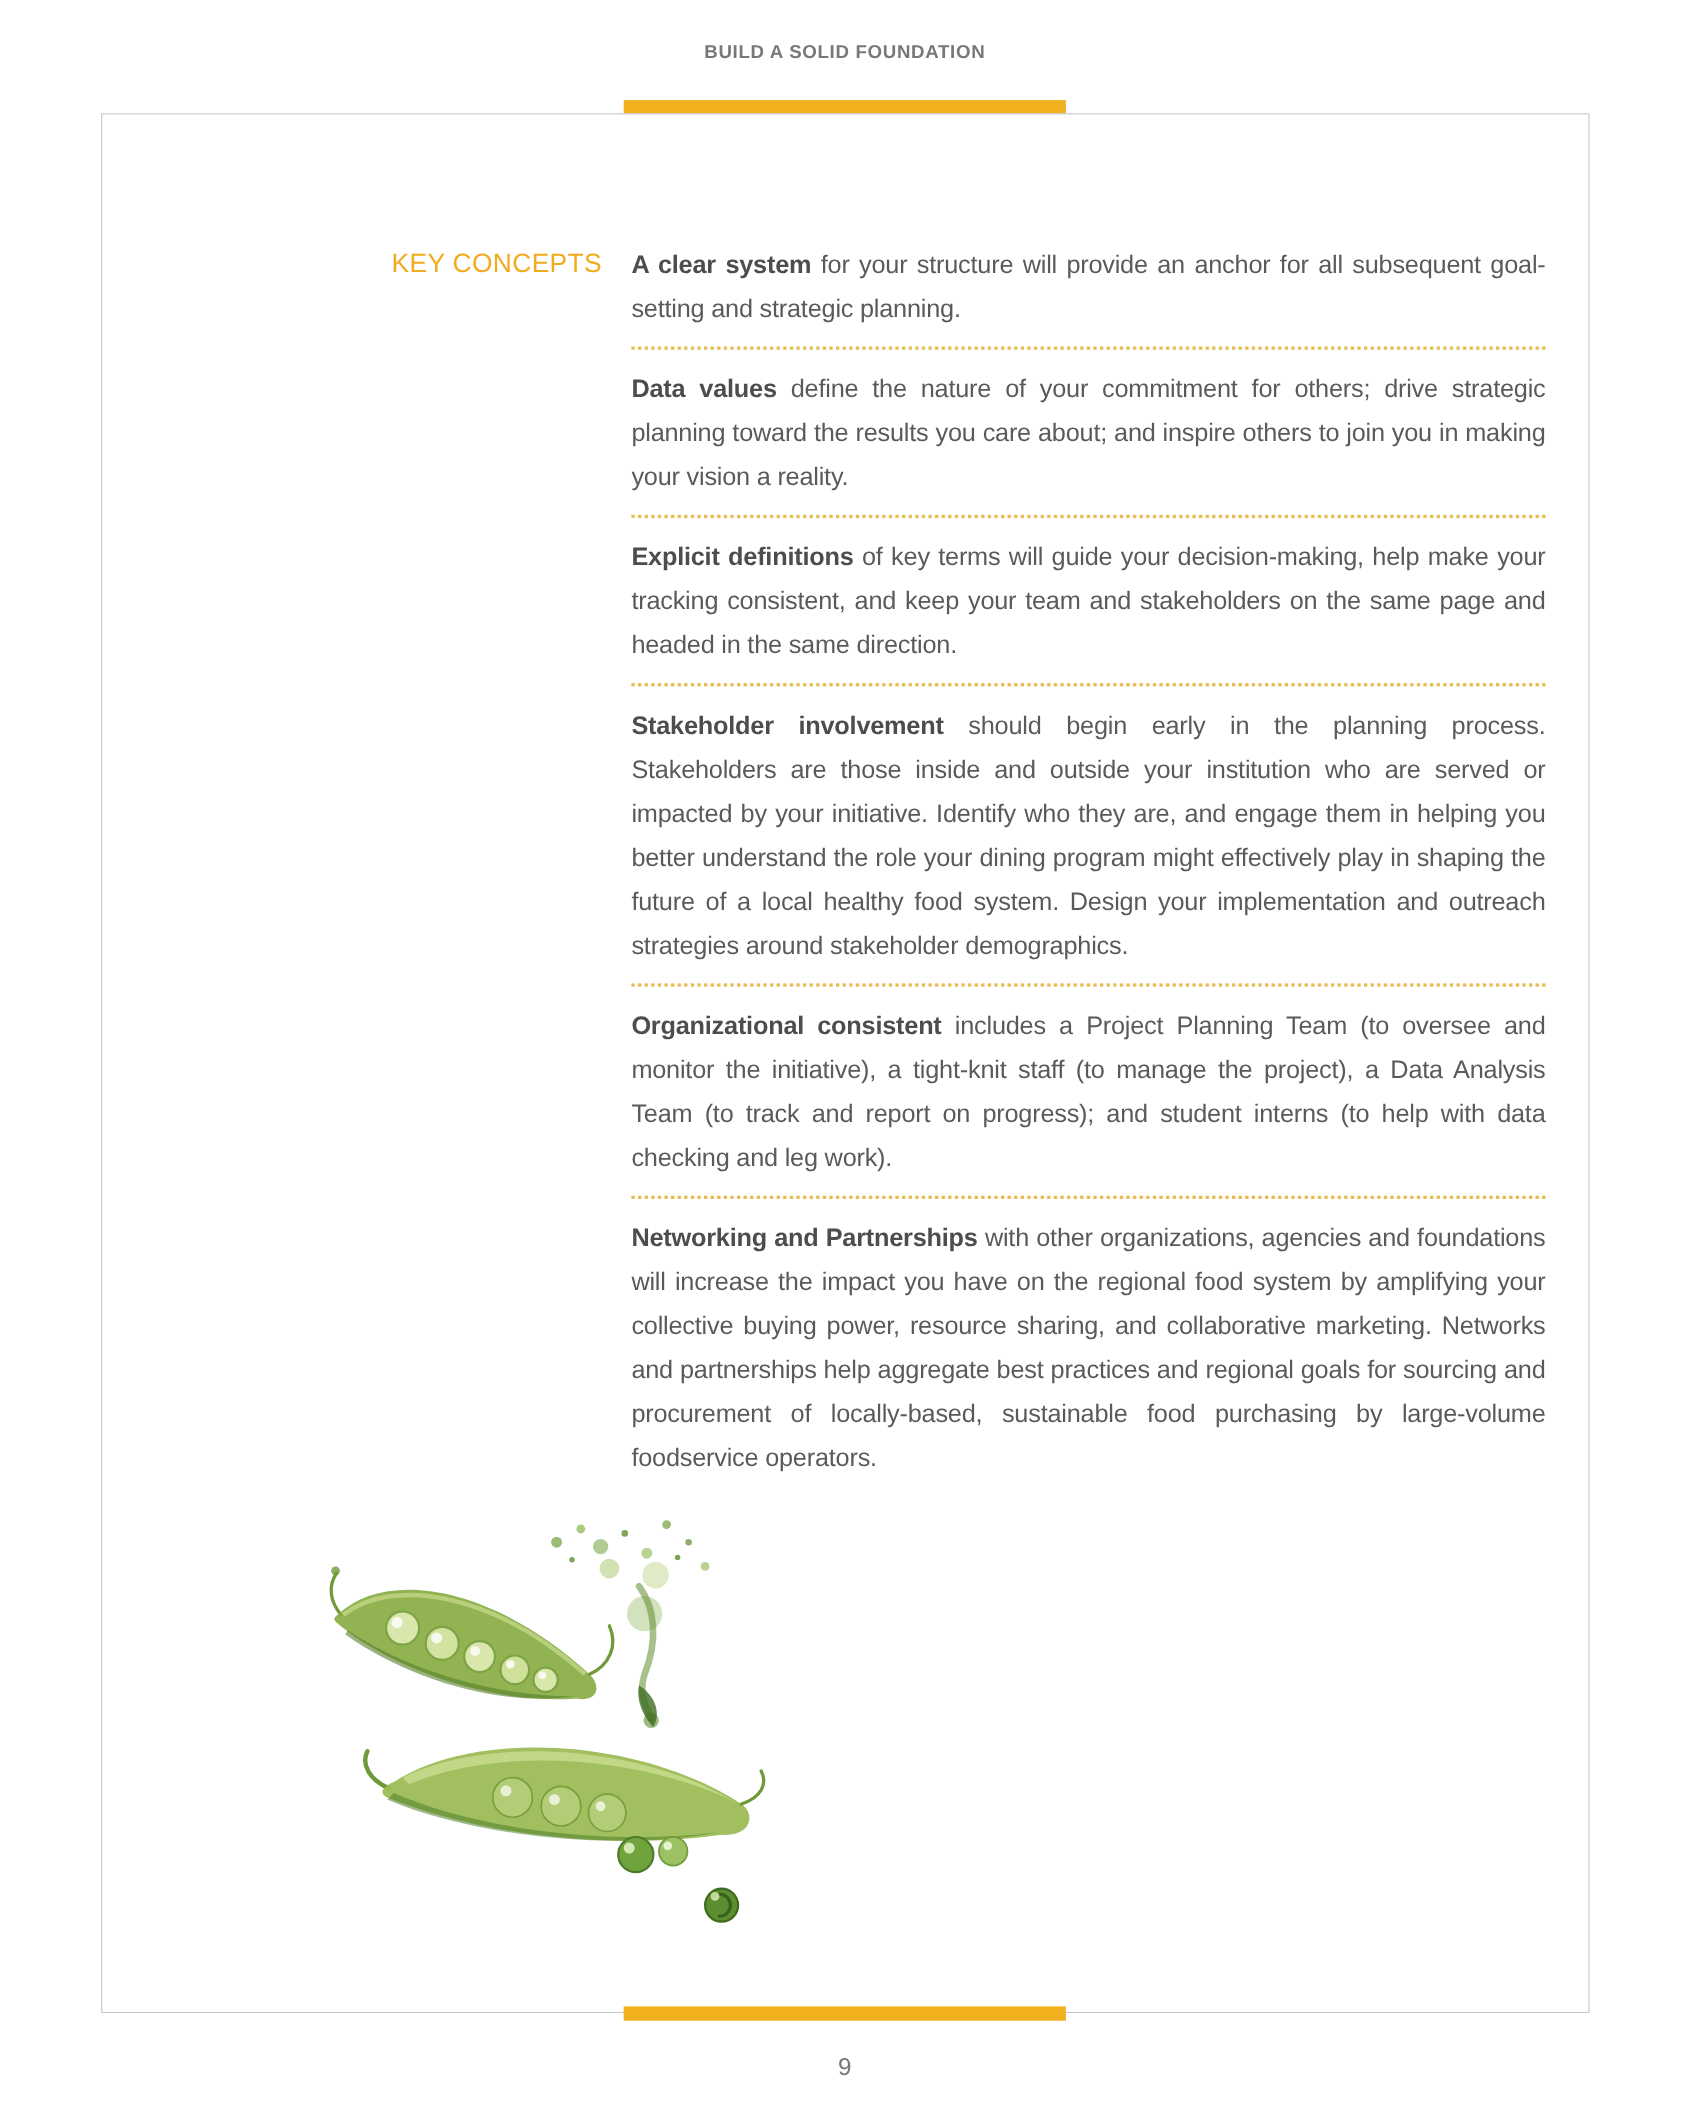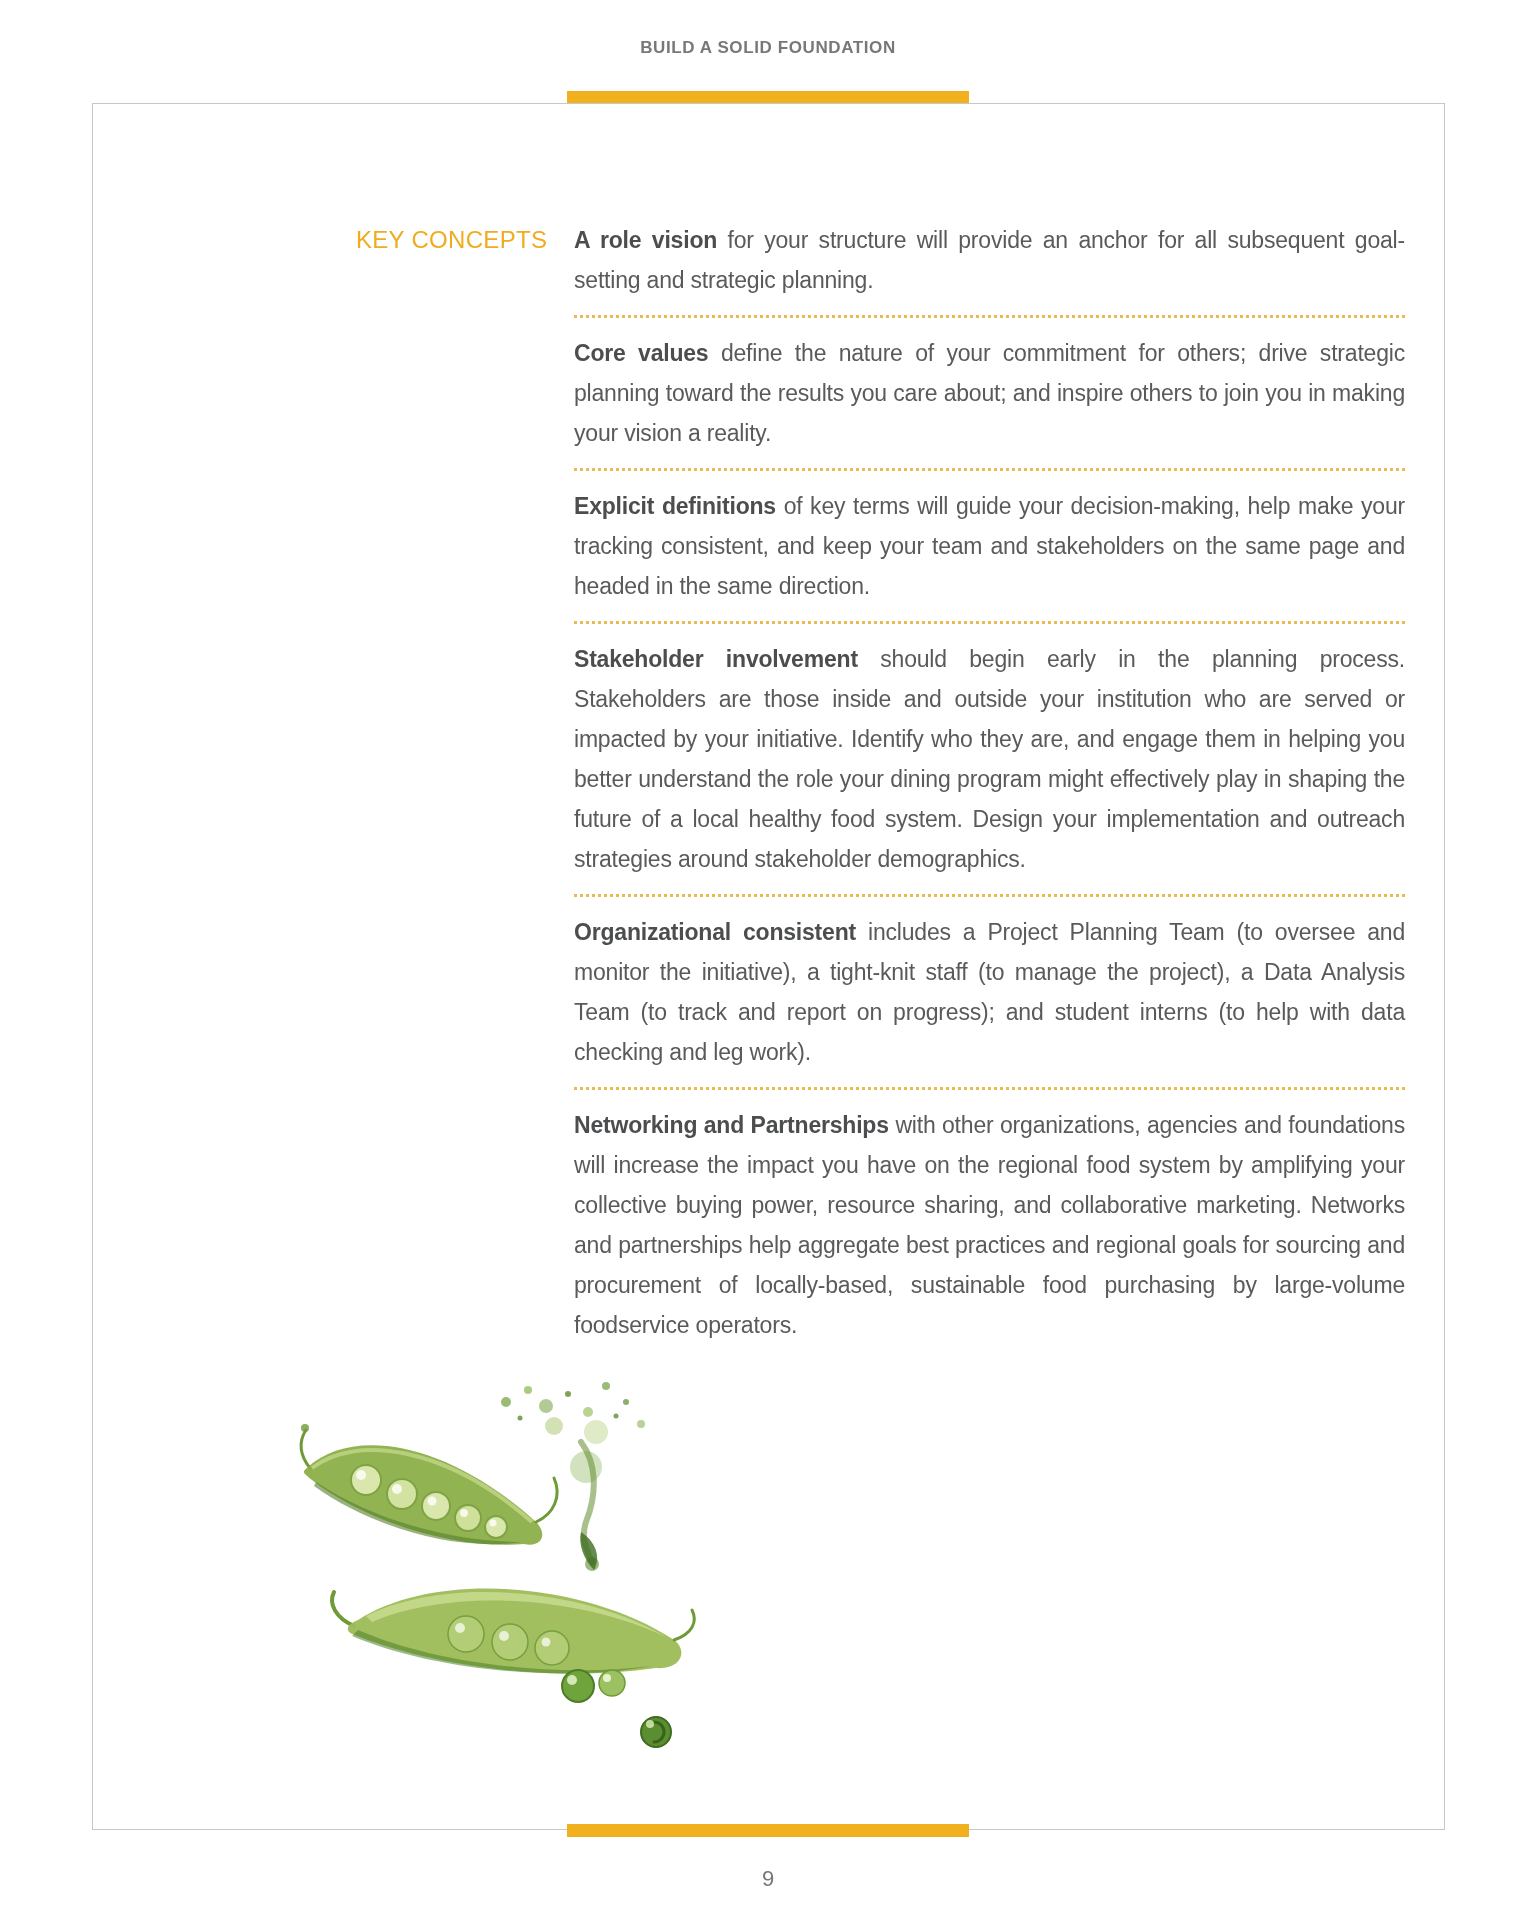"A role vision" strong.lead { text: role vision -> clear system }
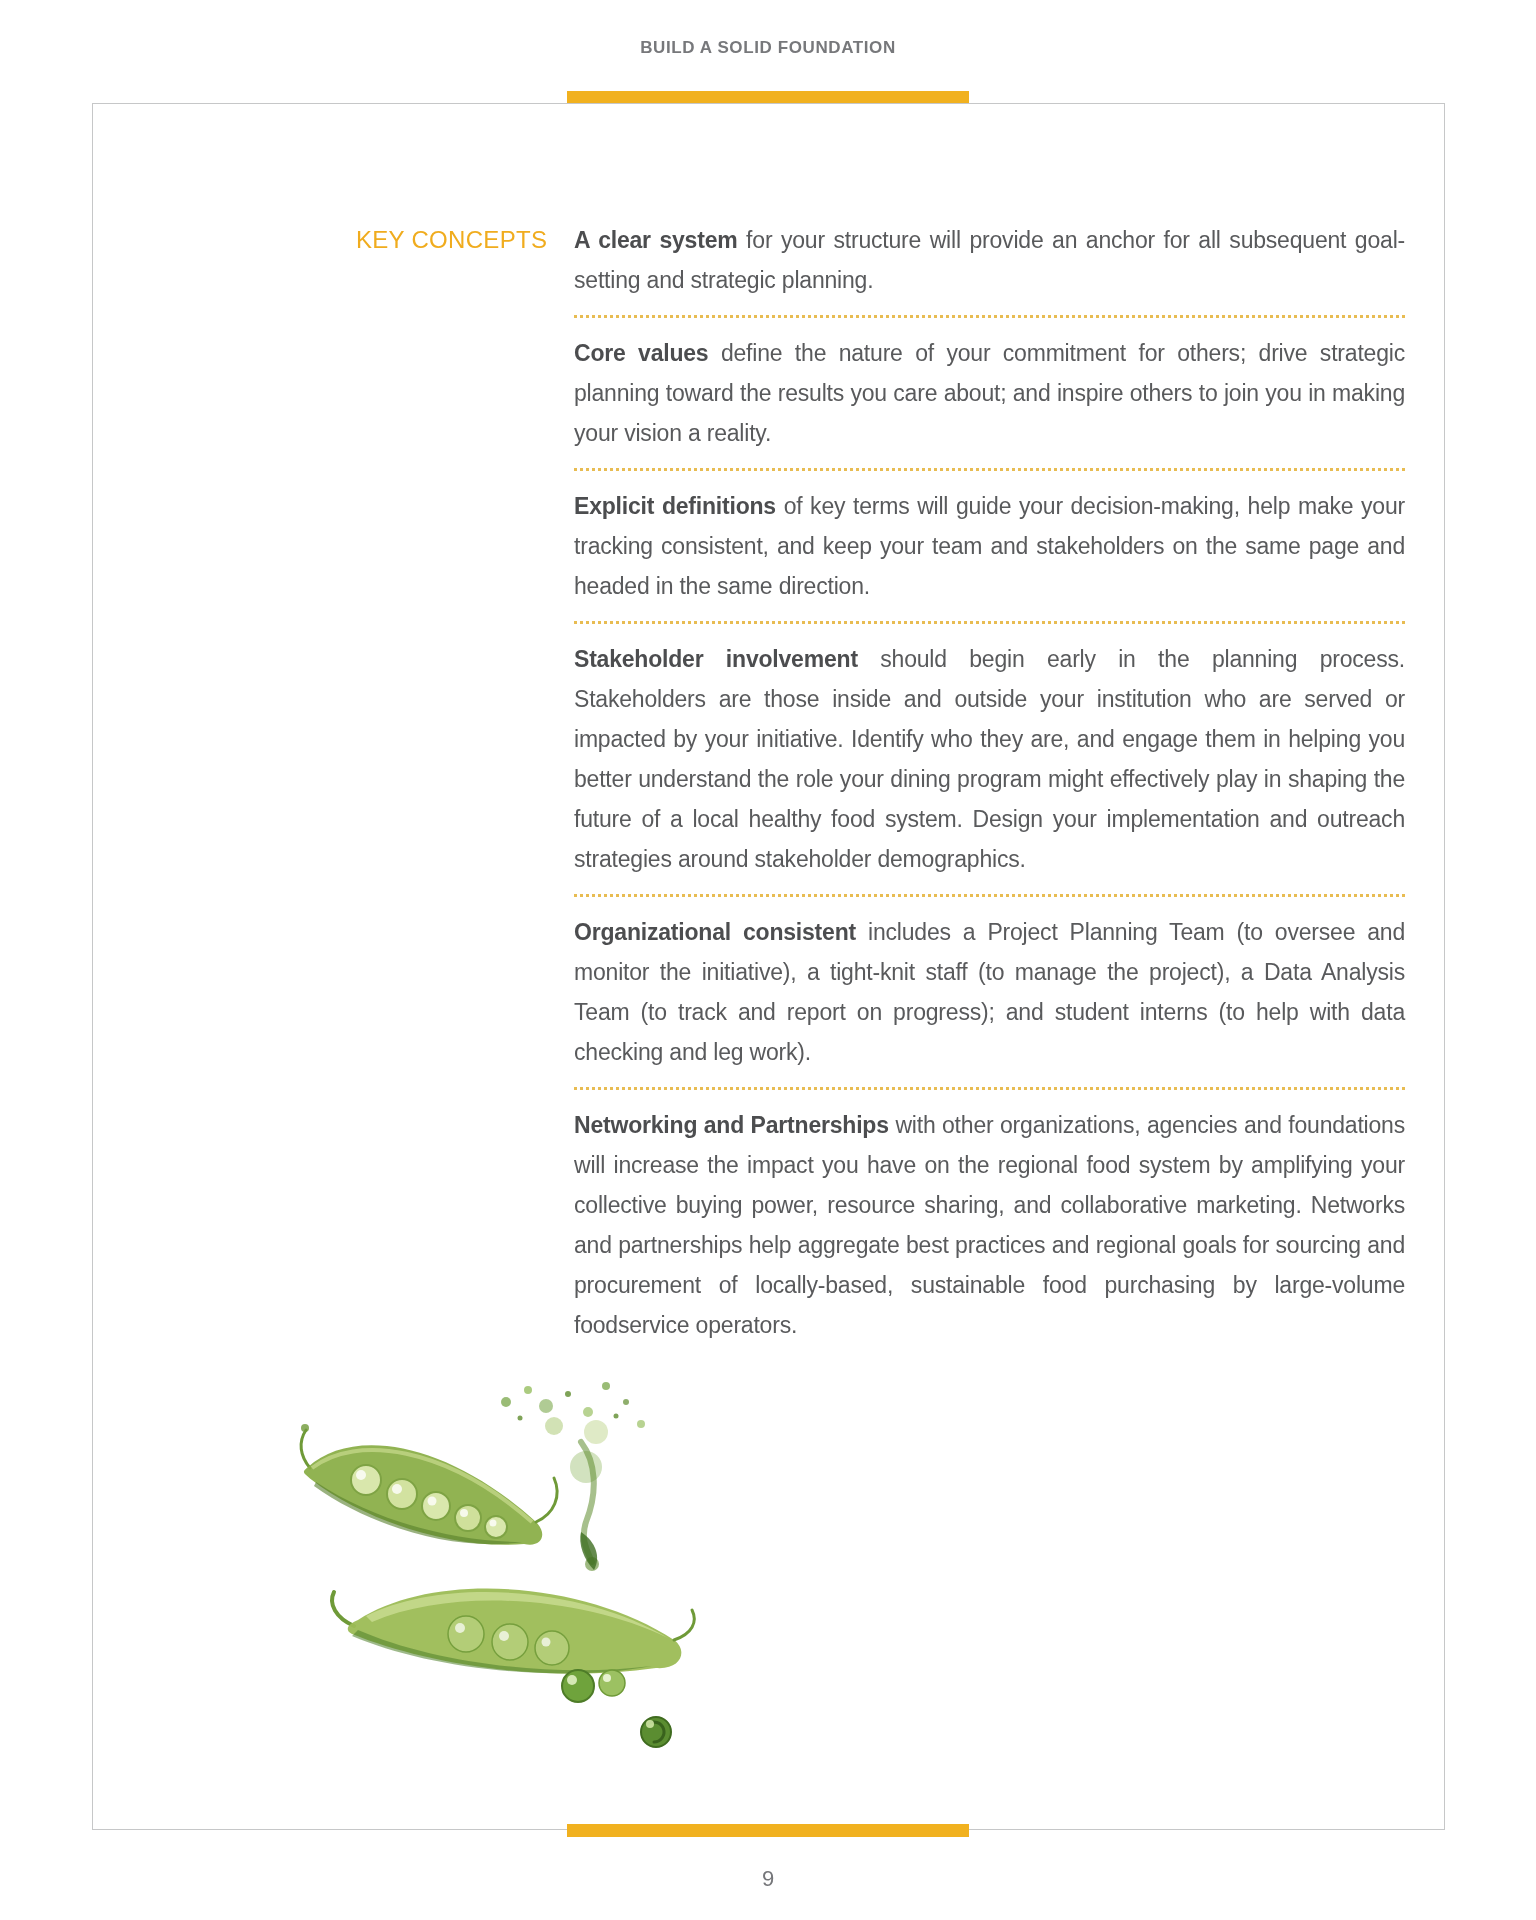"Core values" strong.lead { text: Core -> Data }
